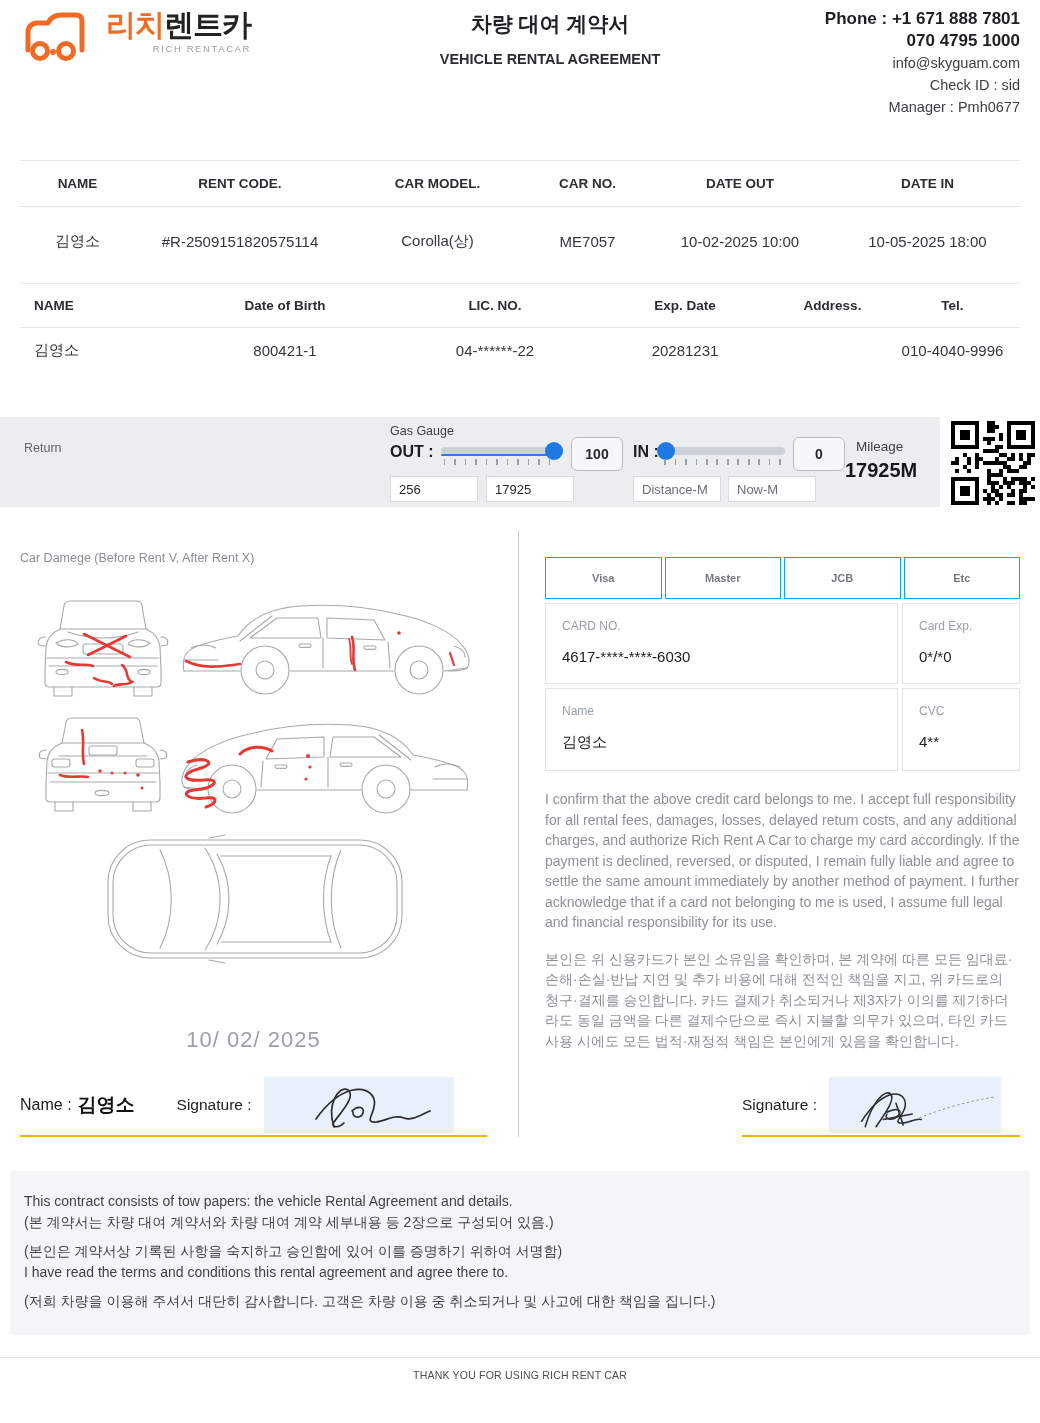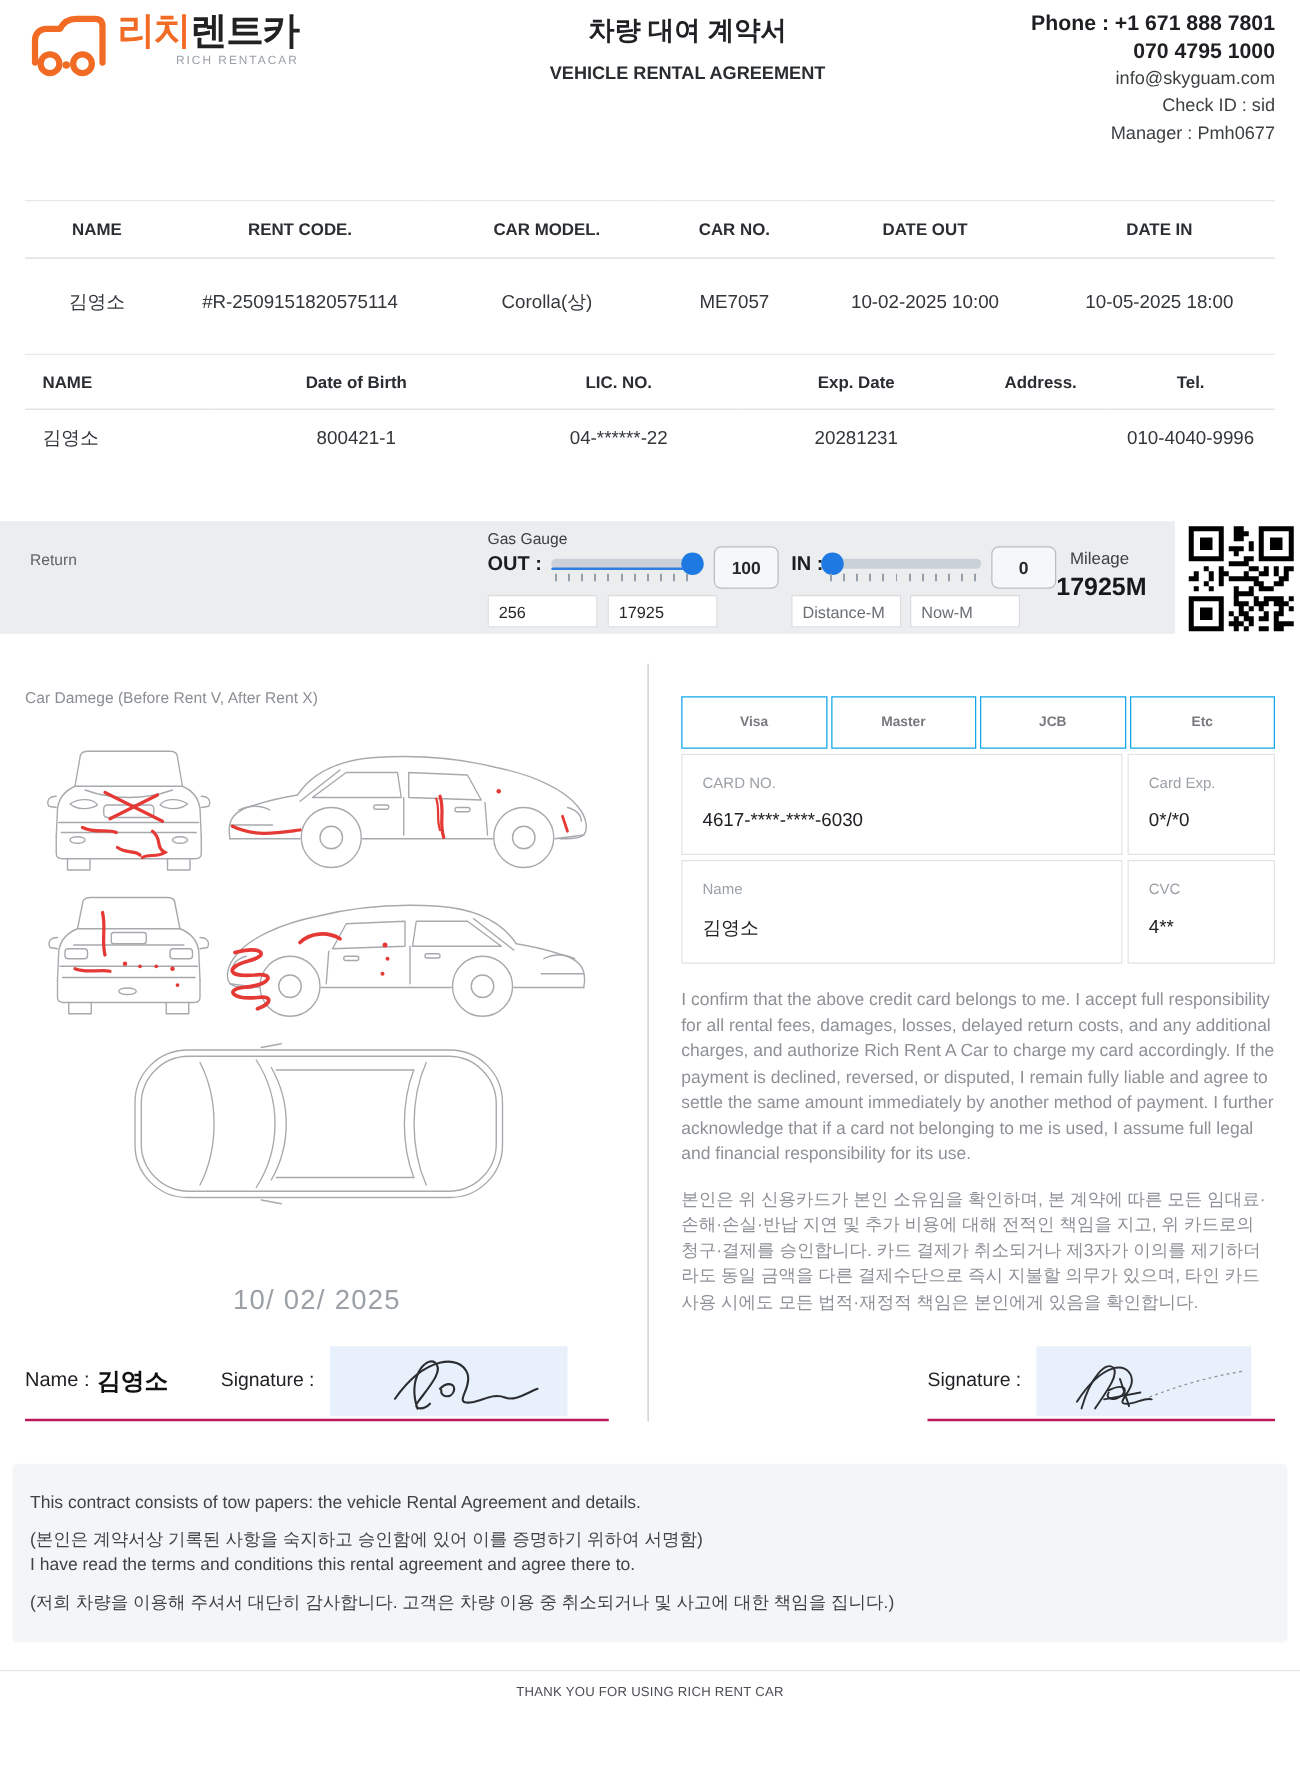"리치렌트카" .logo { gap: none -> 12px }
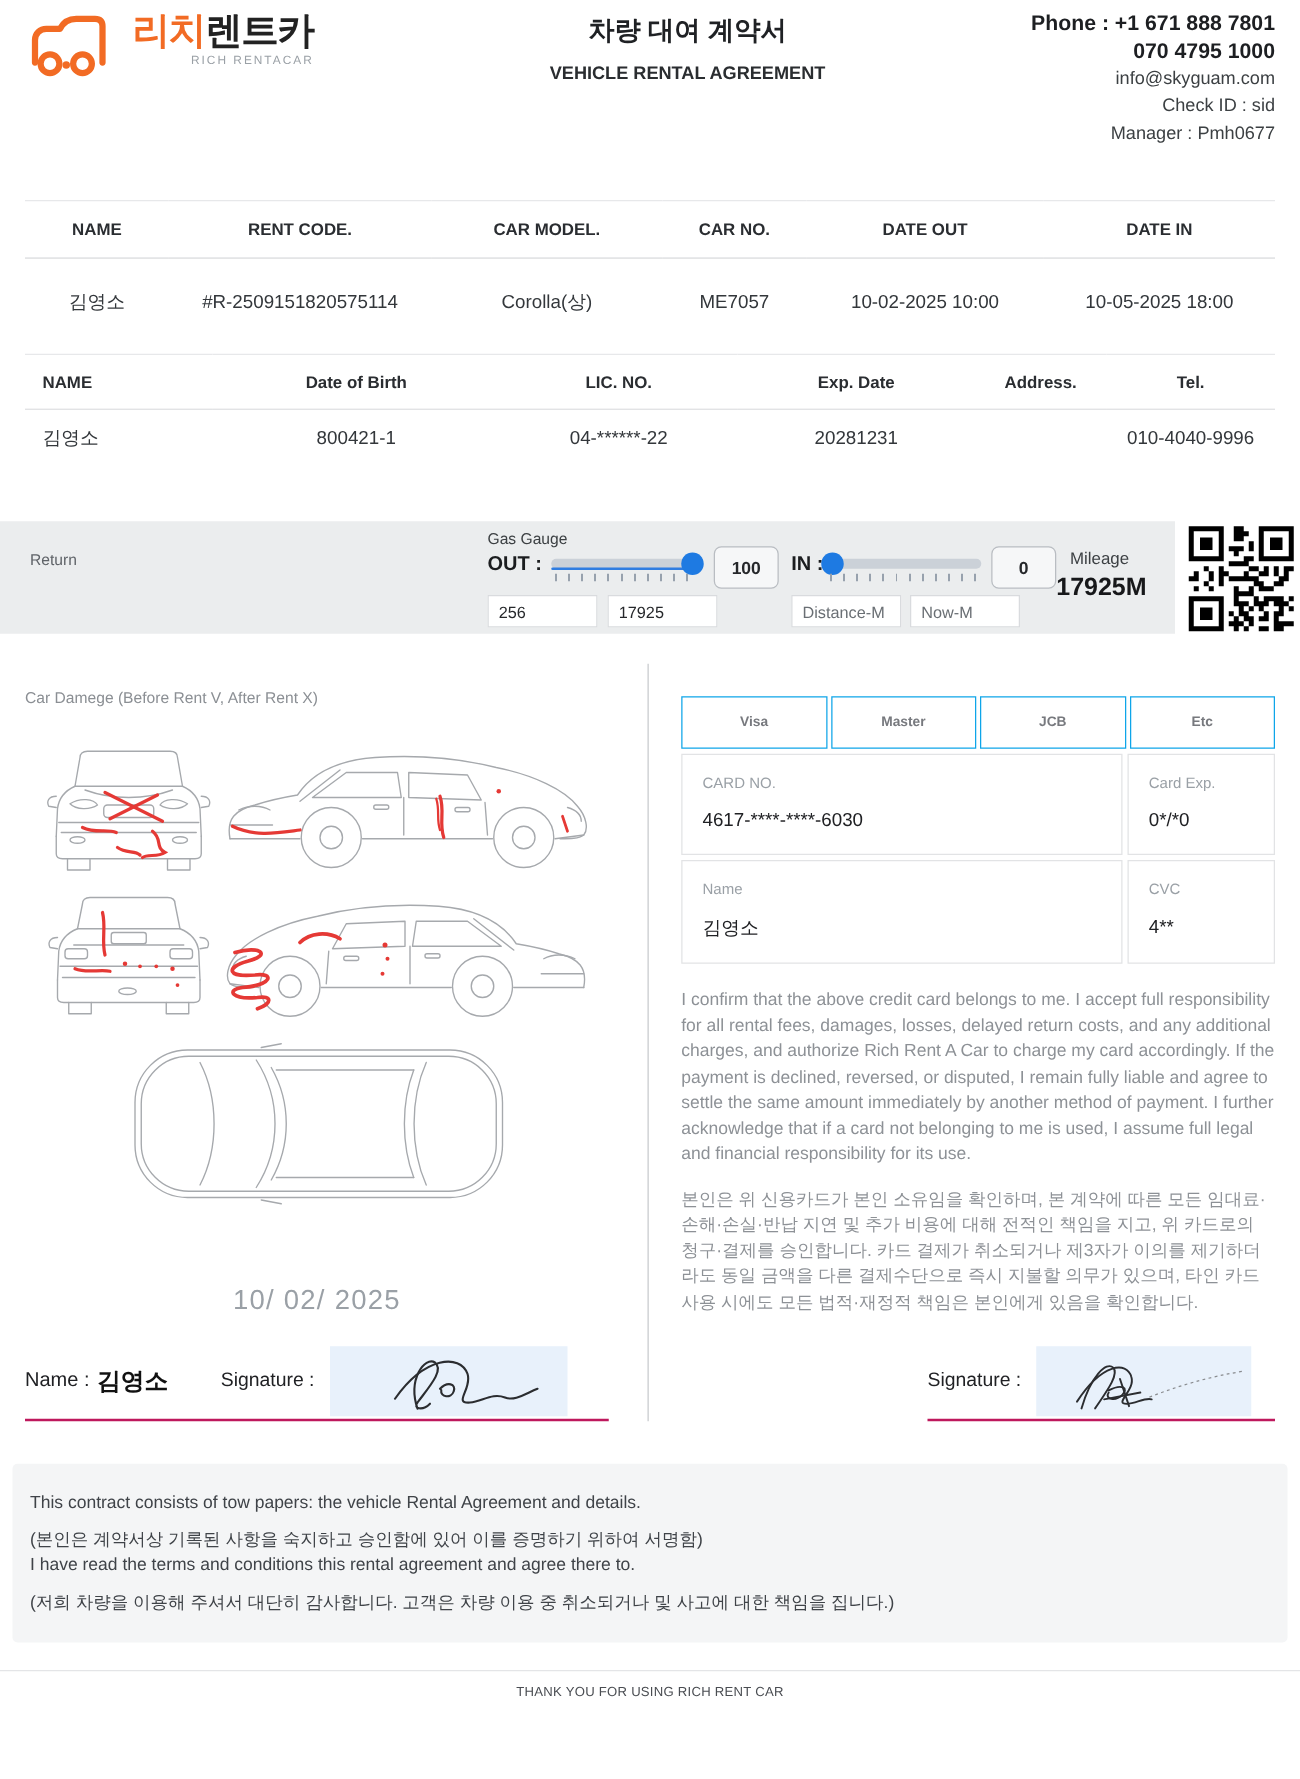"Name :" .sig-row { border-bottom: 2px solid #be185d -> 2px solid #eab308 }
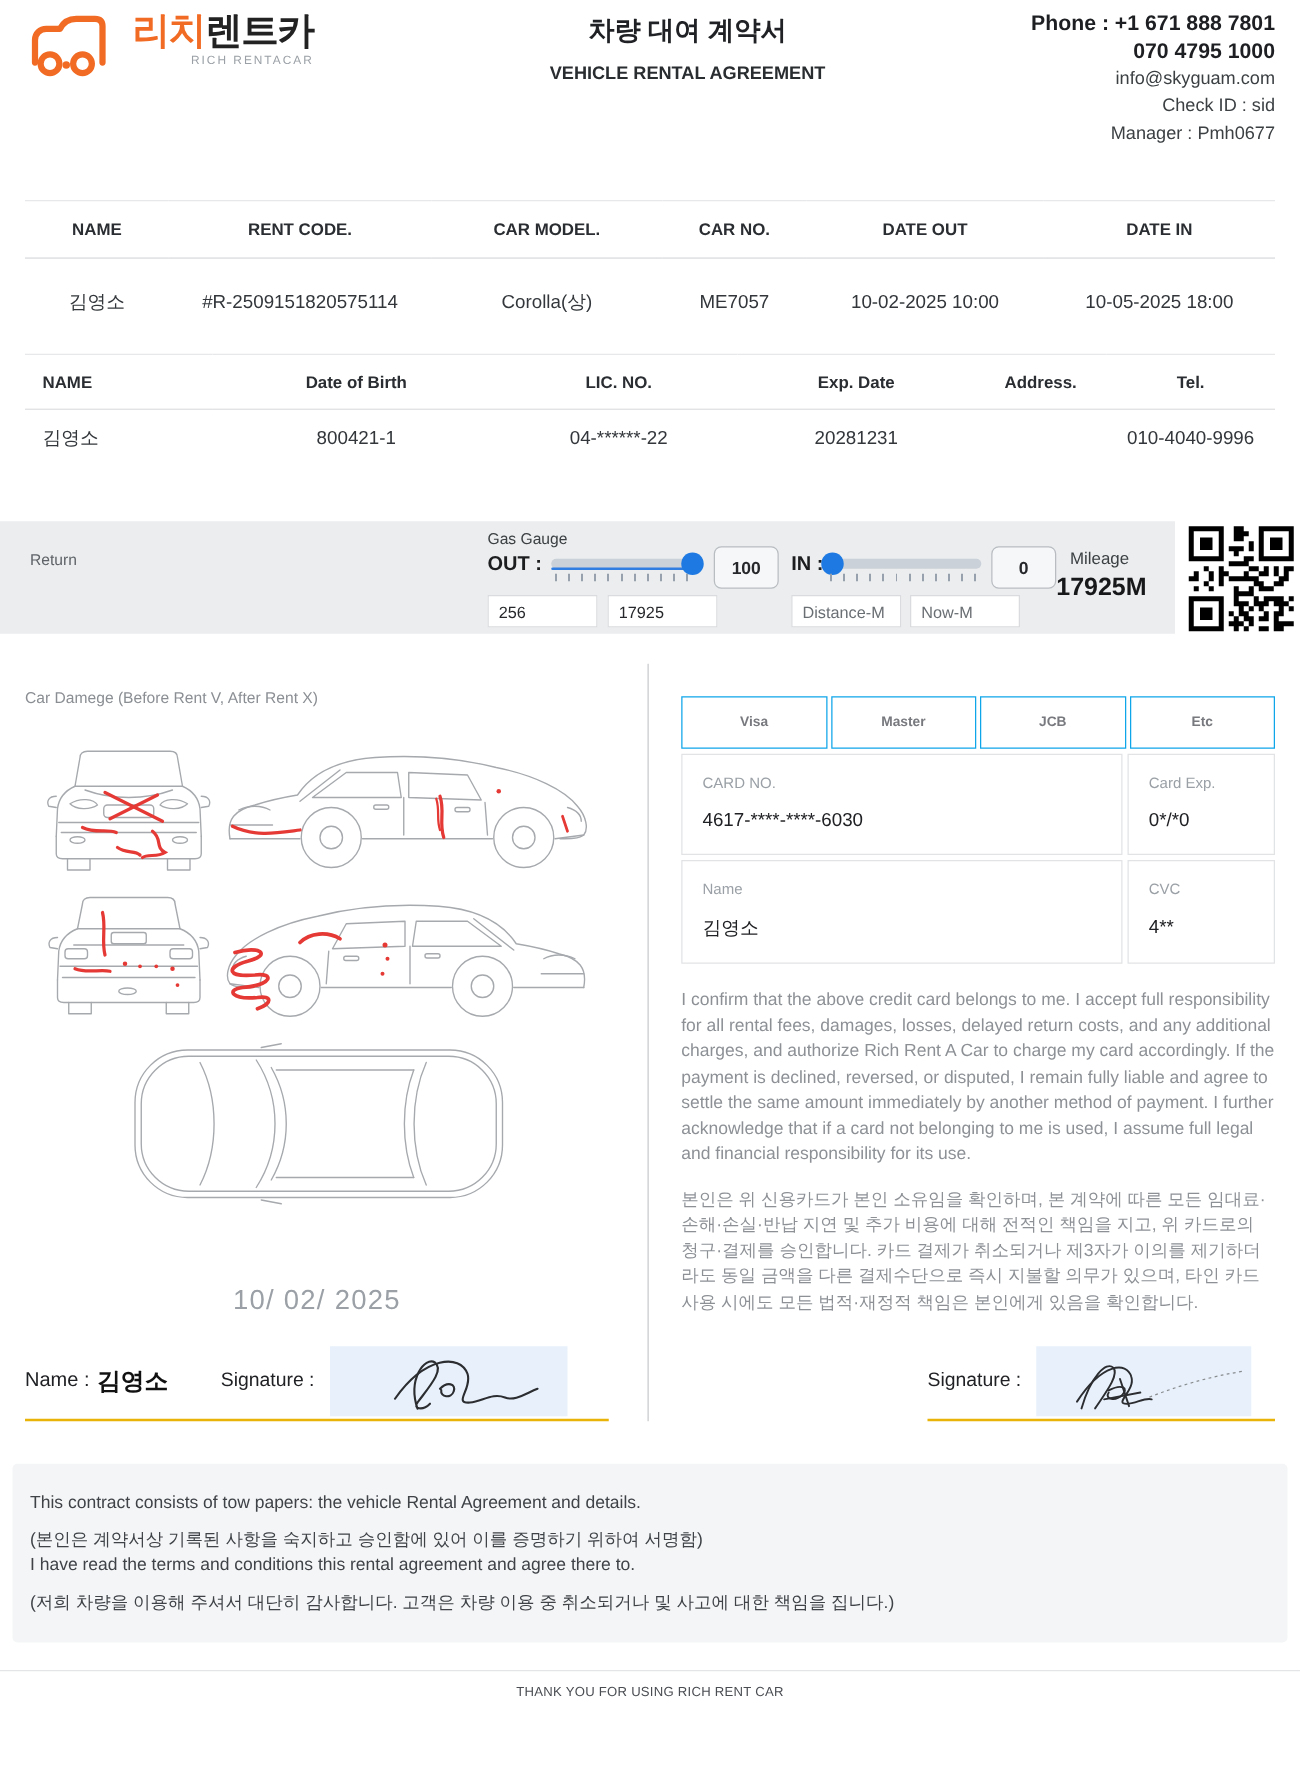"(본 계약서는 차량 대여 계약서와" div.footer-line { html: none -> <div>(본 계약서는 차량 대여 계약서와 차량 대여 계약 세부내용 등 2장으로 구성되어 있음.)</div> }
